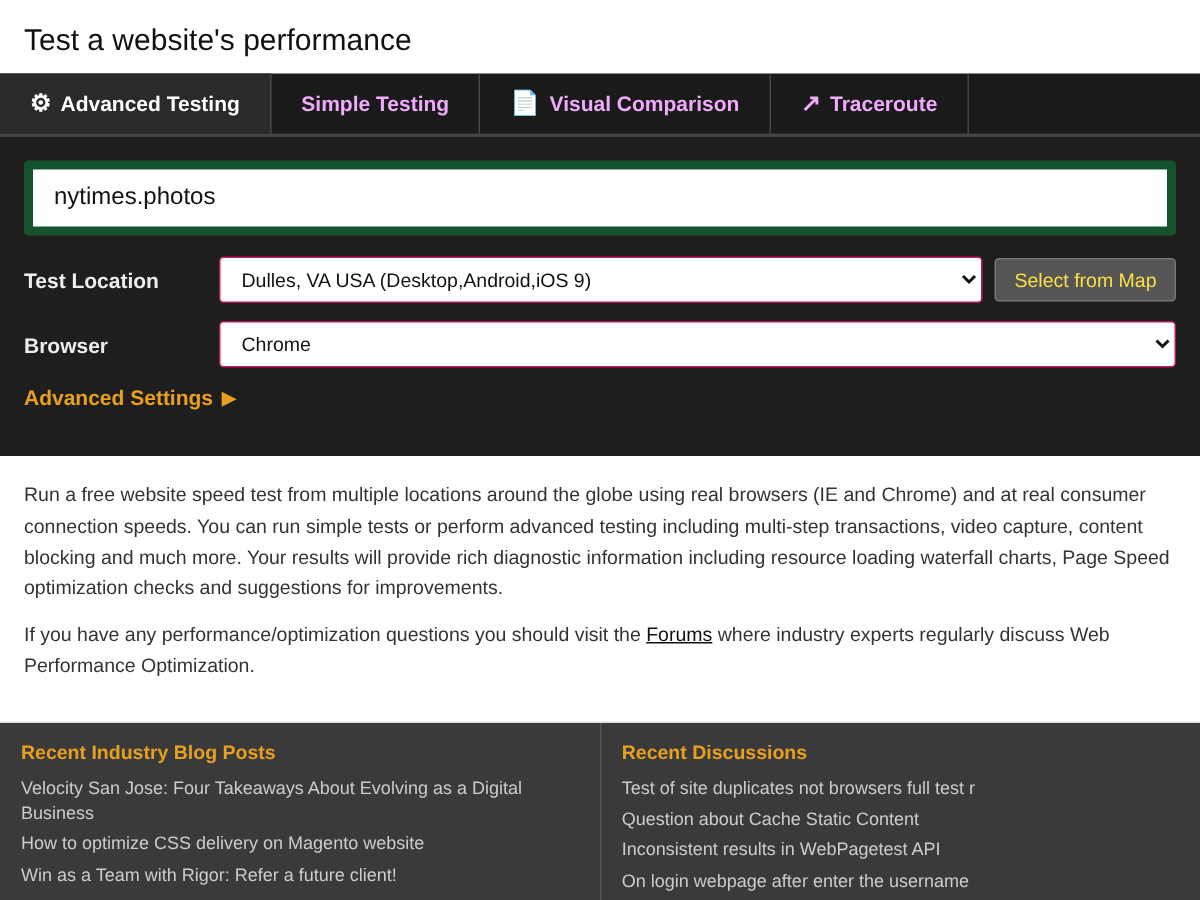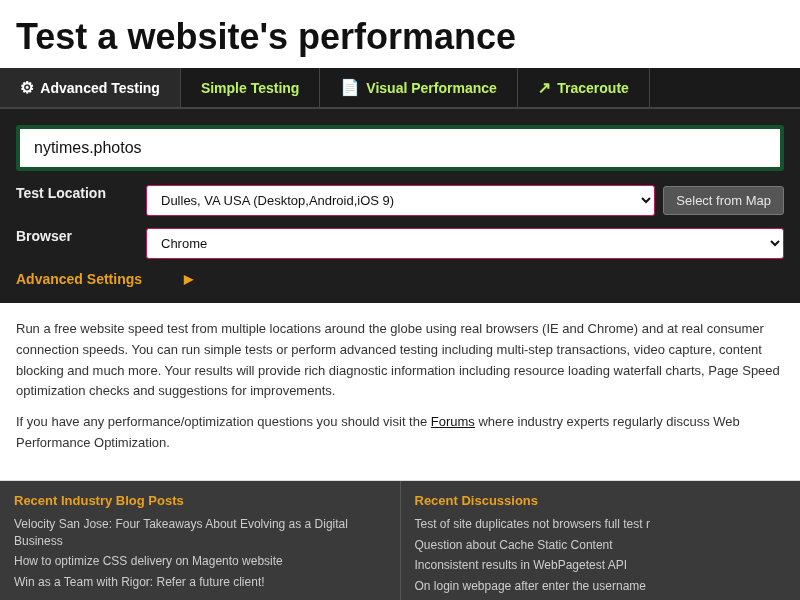"Test a website's performance" .page-title { font-size: 36px -> 20px; font-weight: bold -> normal }
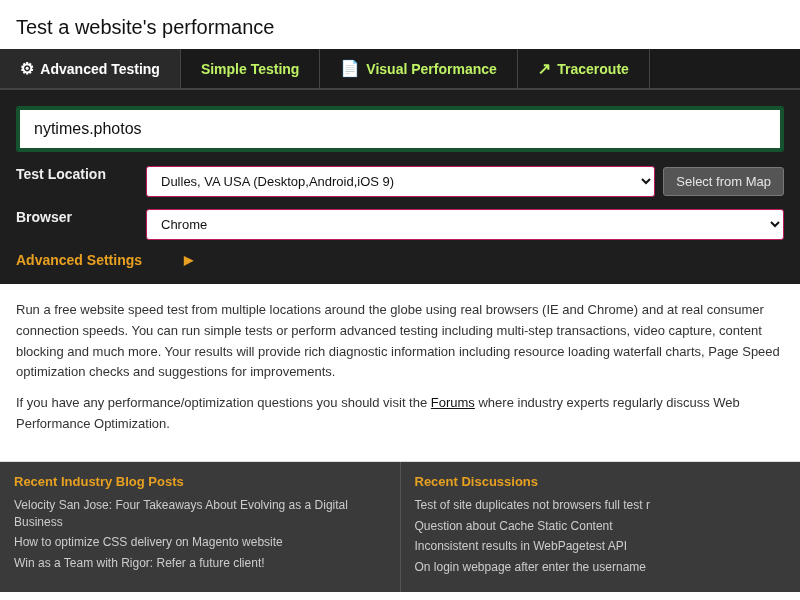"Simple Testing" .tab { color: #bef264 -> #f0abfc }
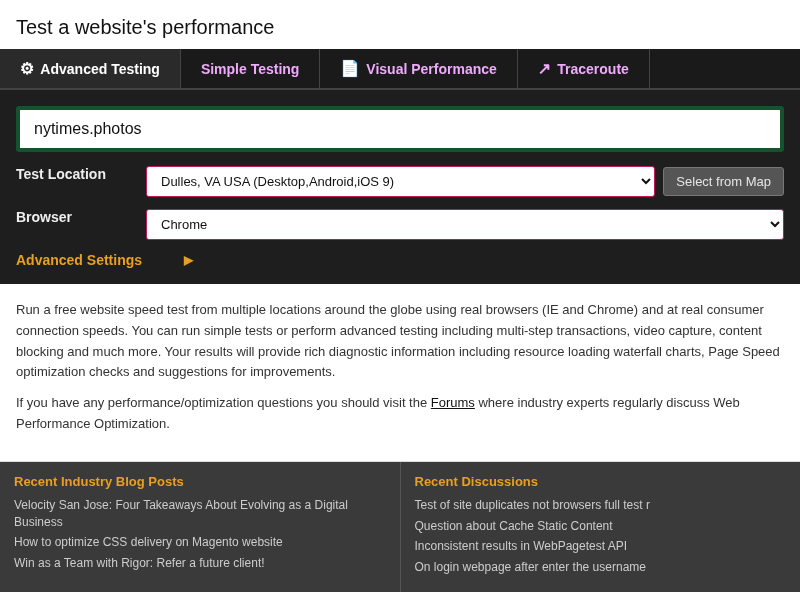"Visual Performance" span { text: Performance -> Comparison }
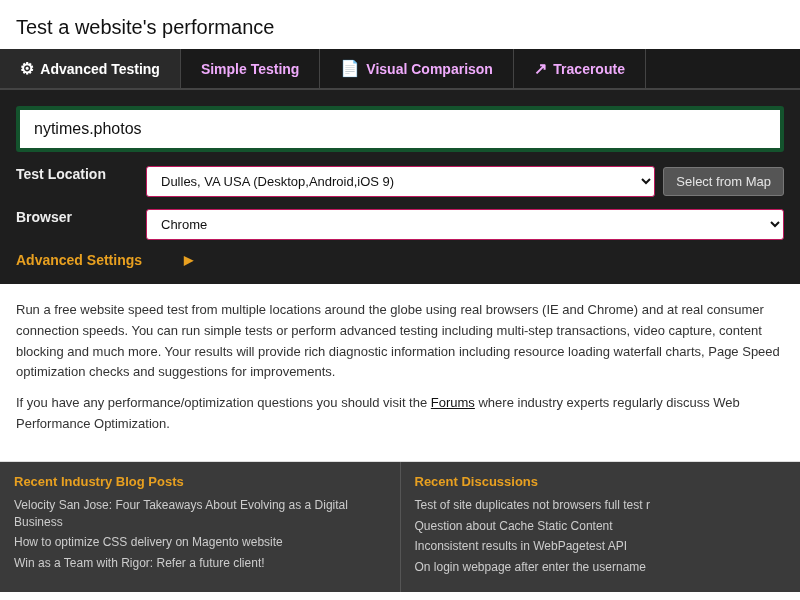"nytimes.photos" .url-input { border: 4px solid #14532d -> 6px solid #14532d }
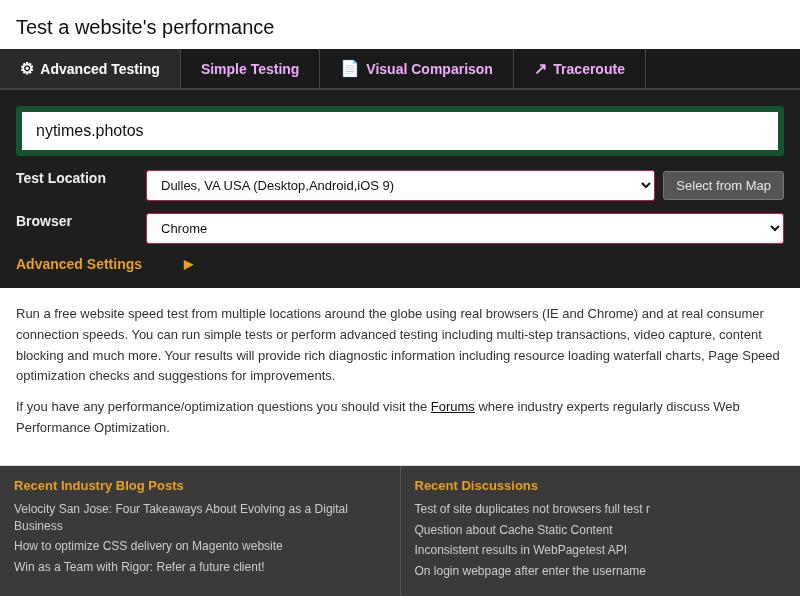"Test Location" .form-row { align-items: none -> center }
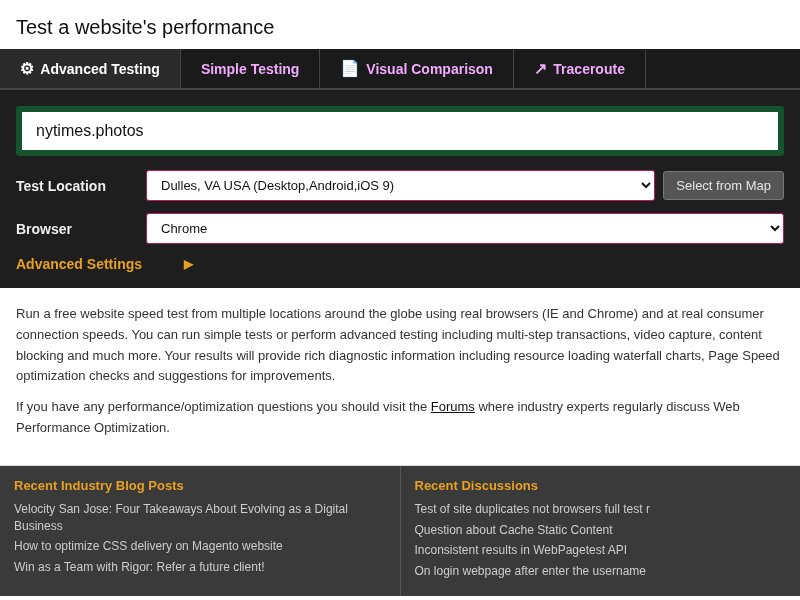"Select from Map" .select-map-btn { color: #e5e5e5 -> #fde047 }
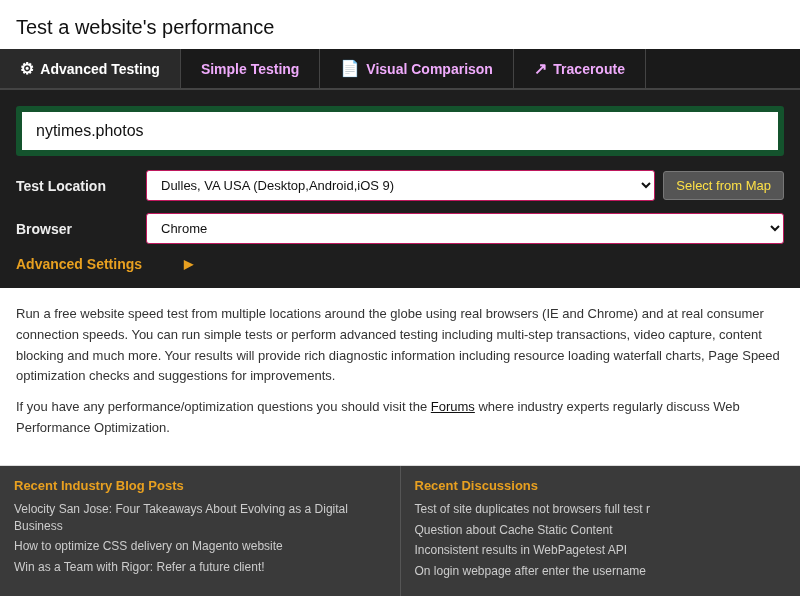"Advanced Settings" .advanced-settings-toggle { gap: 36px -> none; margin-bottom: 0 -> 15px }
